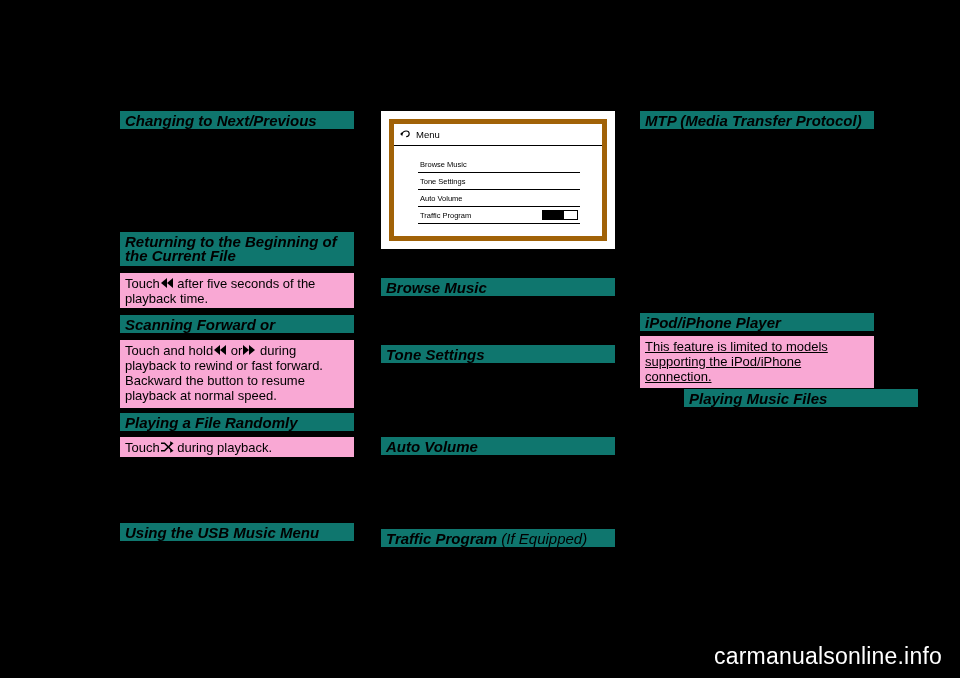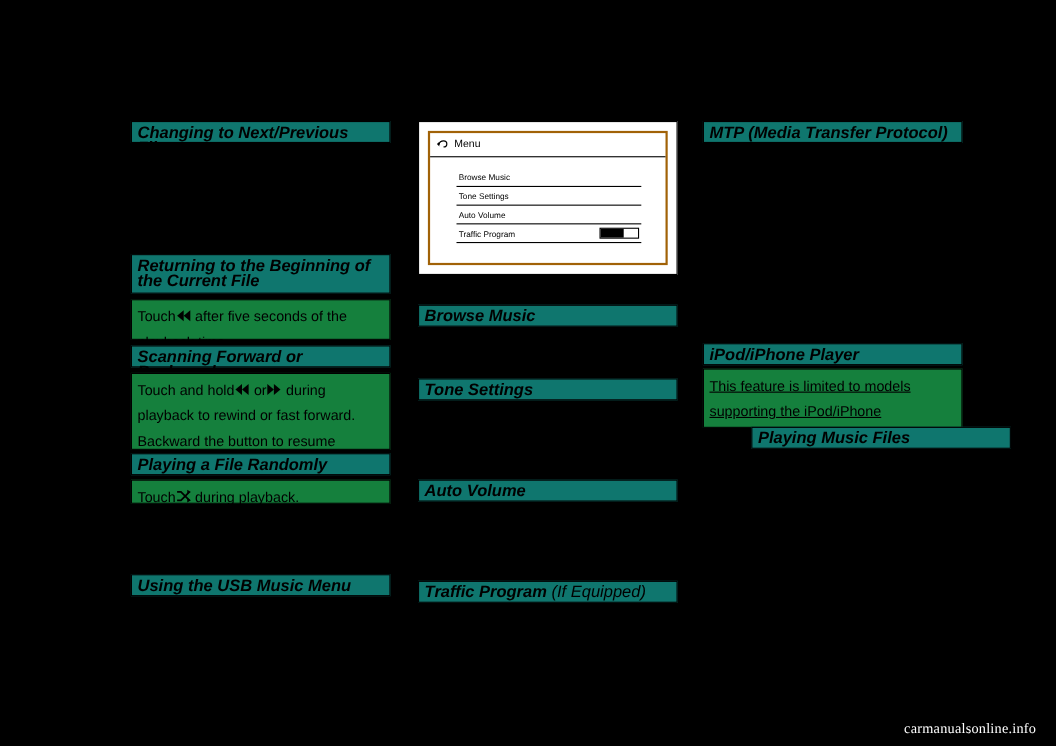"Menu" .radio-inner { border: 2px solid #a16207 -> 5px solid #a16207 }
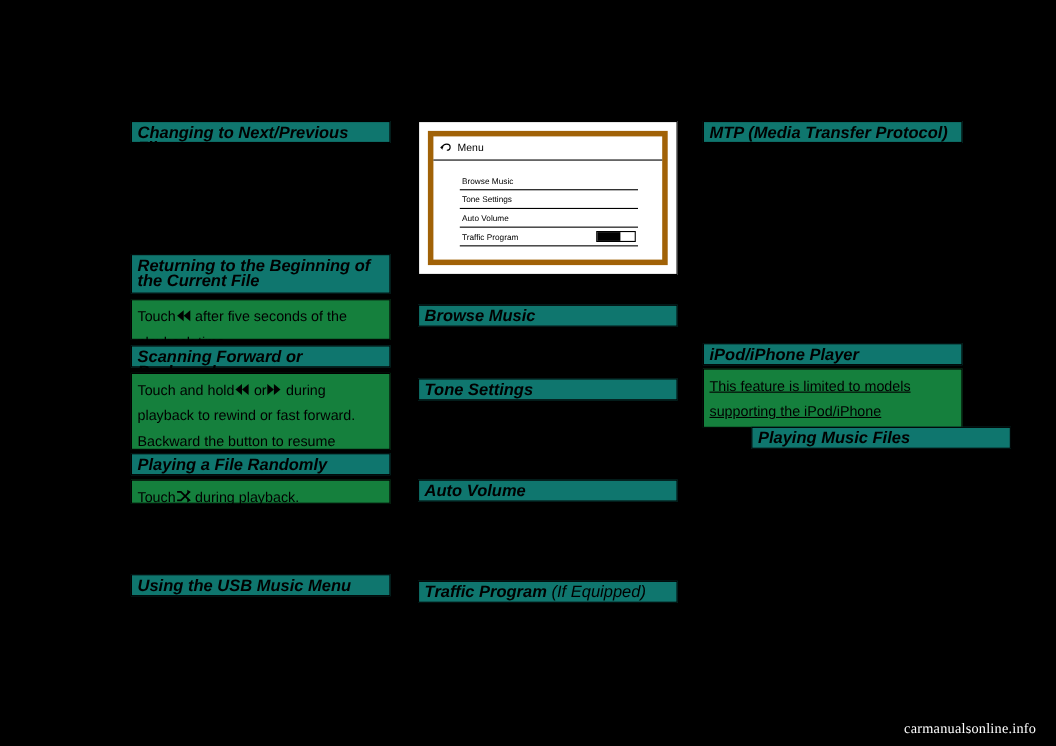"Touch after five seconds of" .tbox { background: #15803d -> #f9a8d4; line-height: 23px -> 15px }
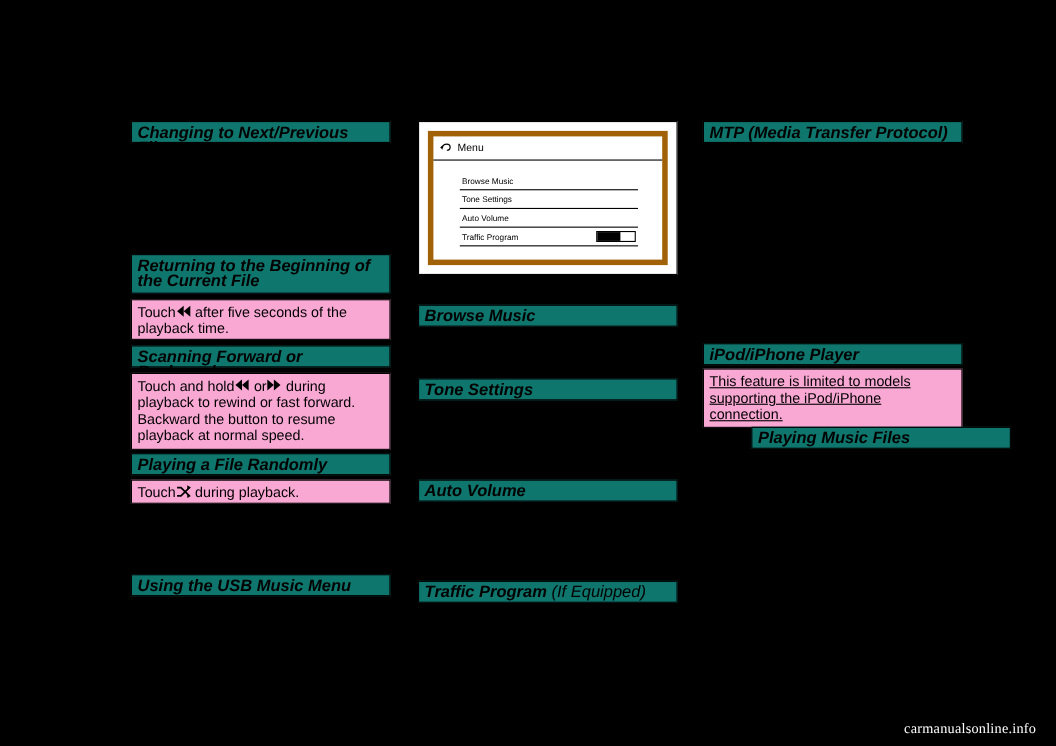"carmanualsonline.info" .watermark { font-family: Liberation Serif, serif -> Liberation Sans, sans-serif; font-size: 13px -> 23px }
